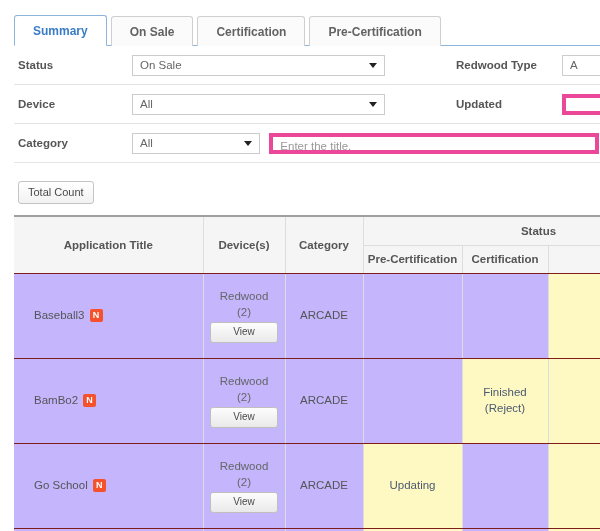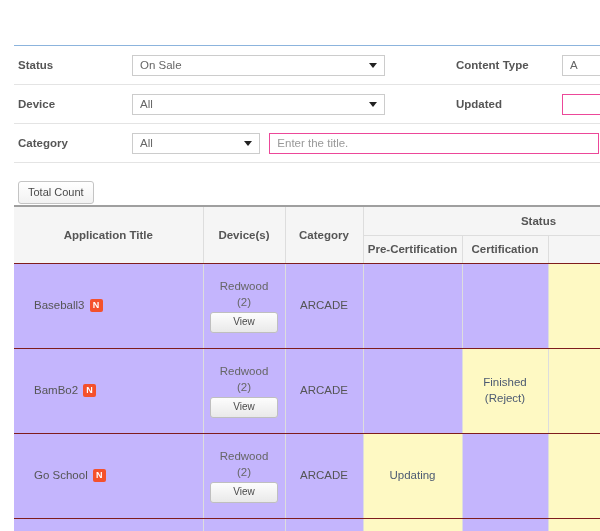"Summary" div.tabs { html: none -> <div> <div>Summary</div> <div>On Sale</div> <div>Certification</div> <div>Pre-Certification</div> </div> }
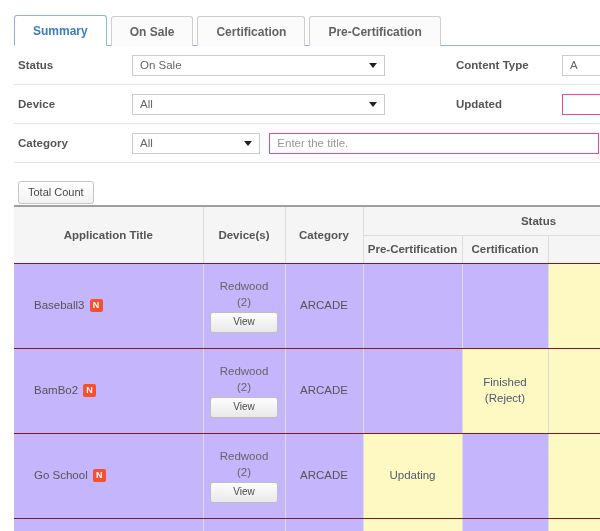"Content Type" span.lbl { text: Content -> Redwood }
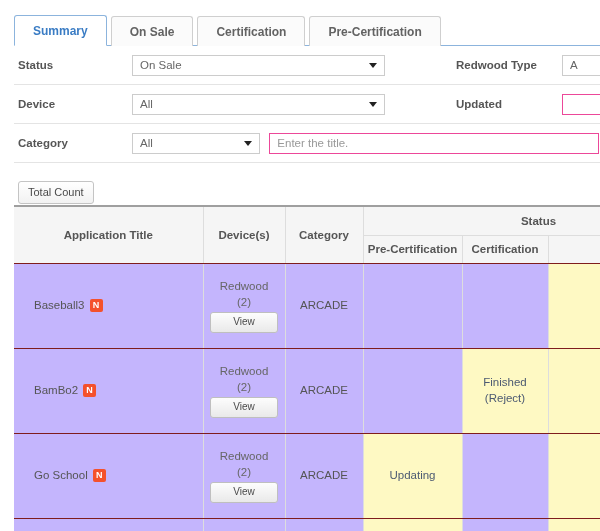"Enter the title." .txt { border: 1px solid #ec4899 -> 4px solid #ec4899 }
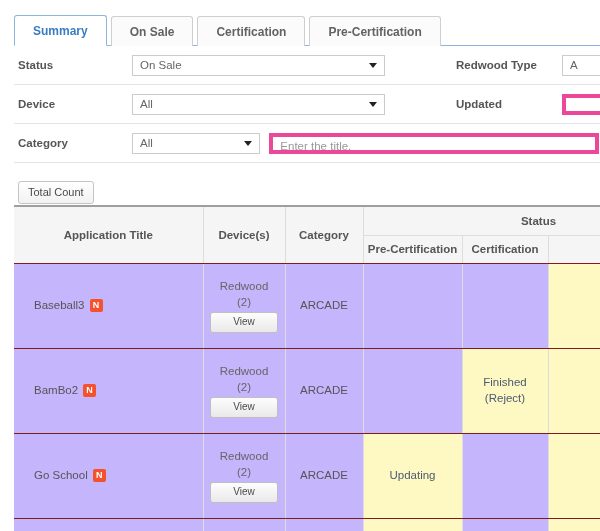"Total Count" .btnbar { padding: 18px 0 1px 18px -> 18px 0 11px 18px }
